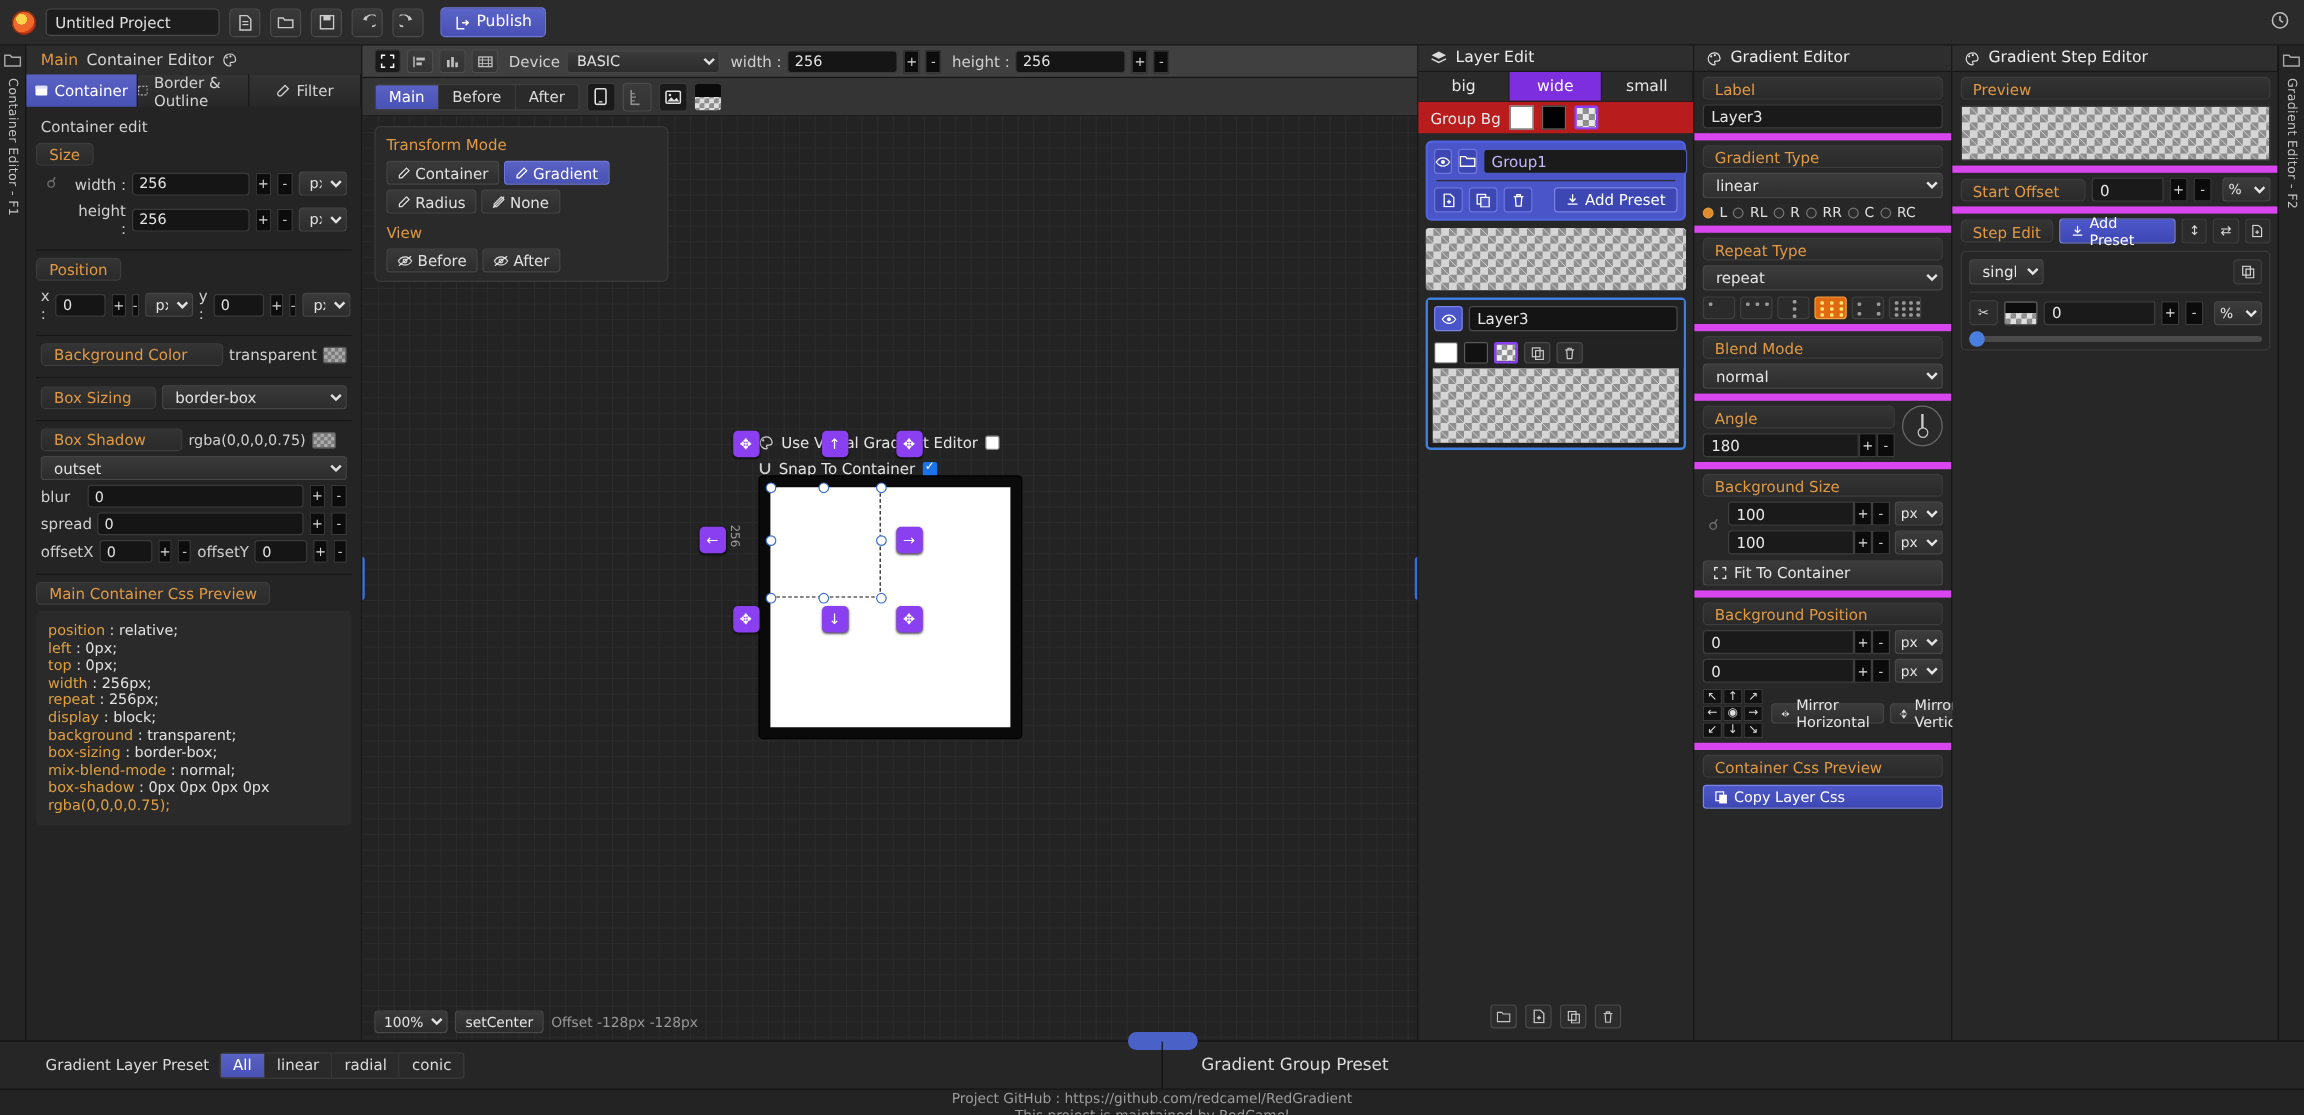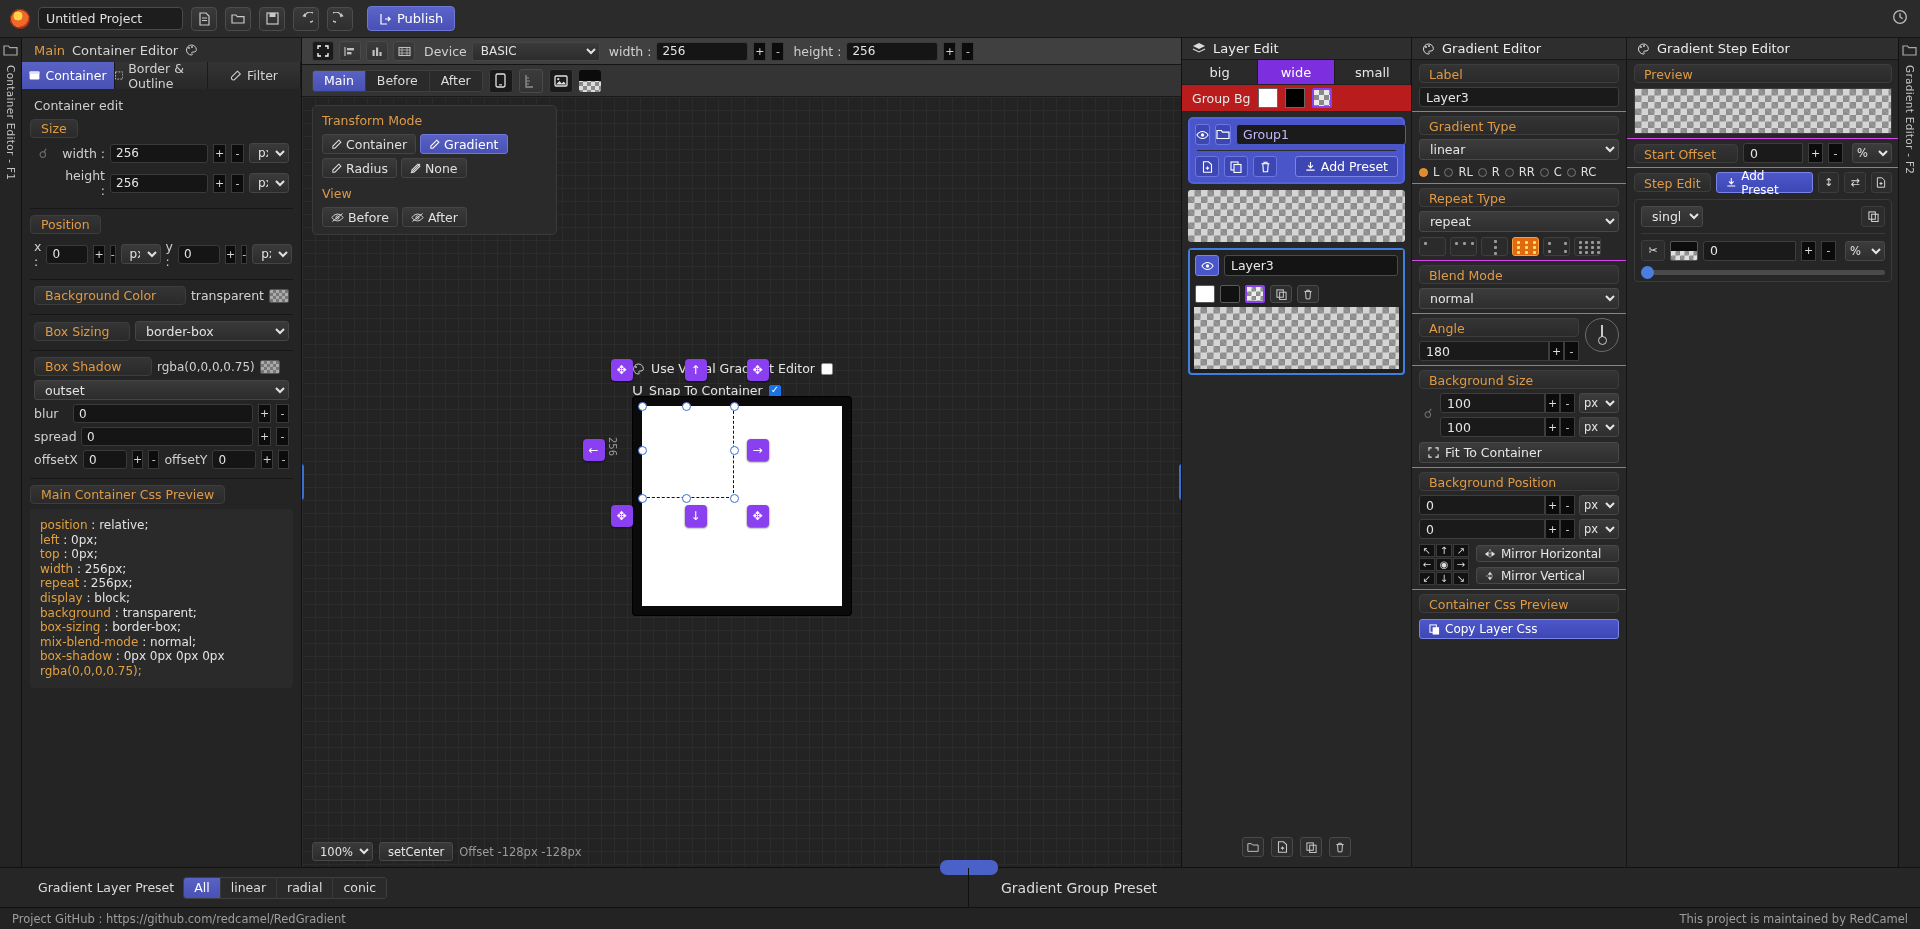"Label" .gsec { border-bottom: 1px solid #d946ef -> 6px solid #d946ef }
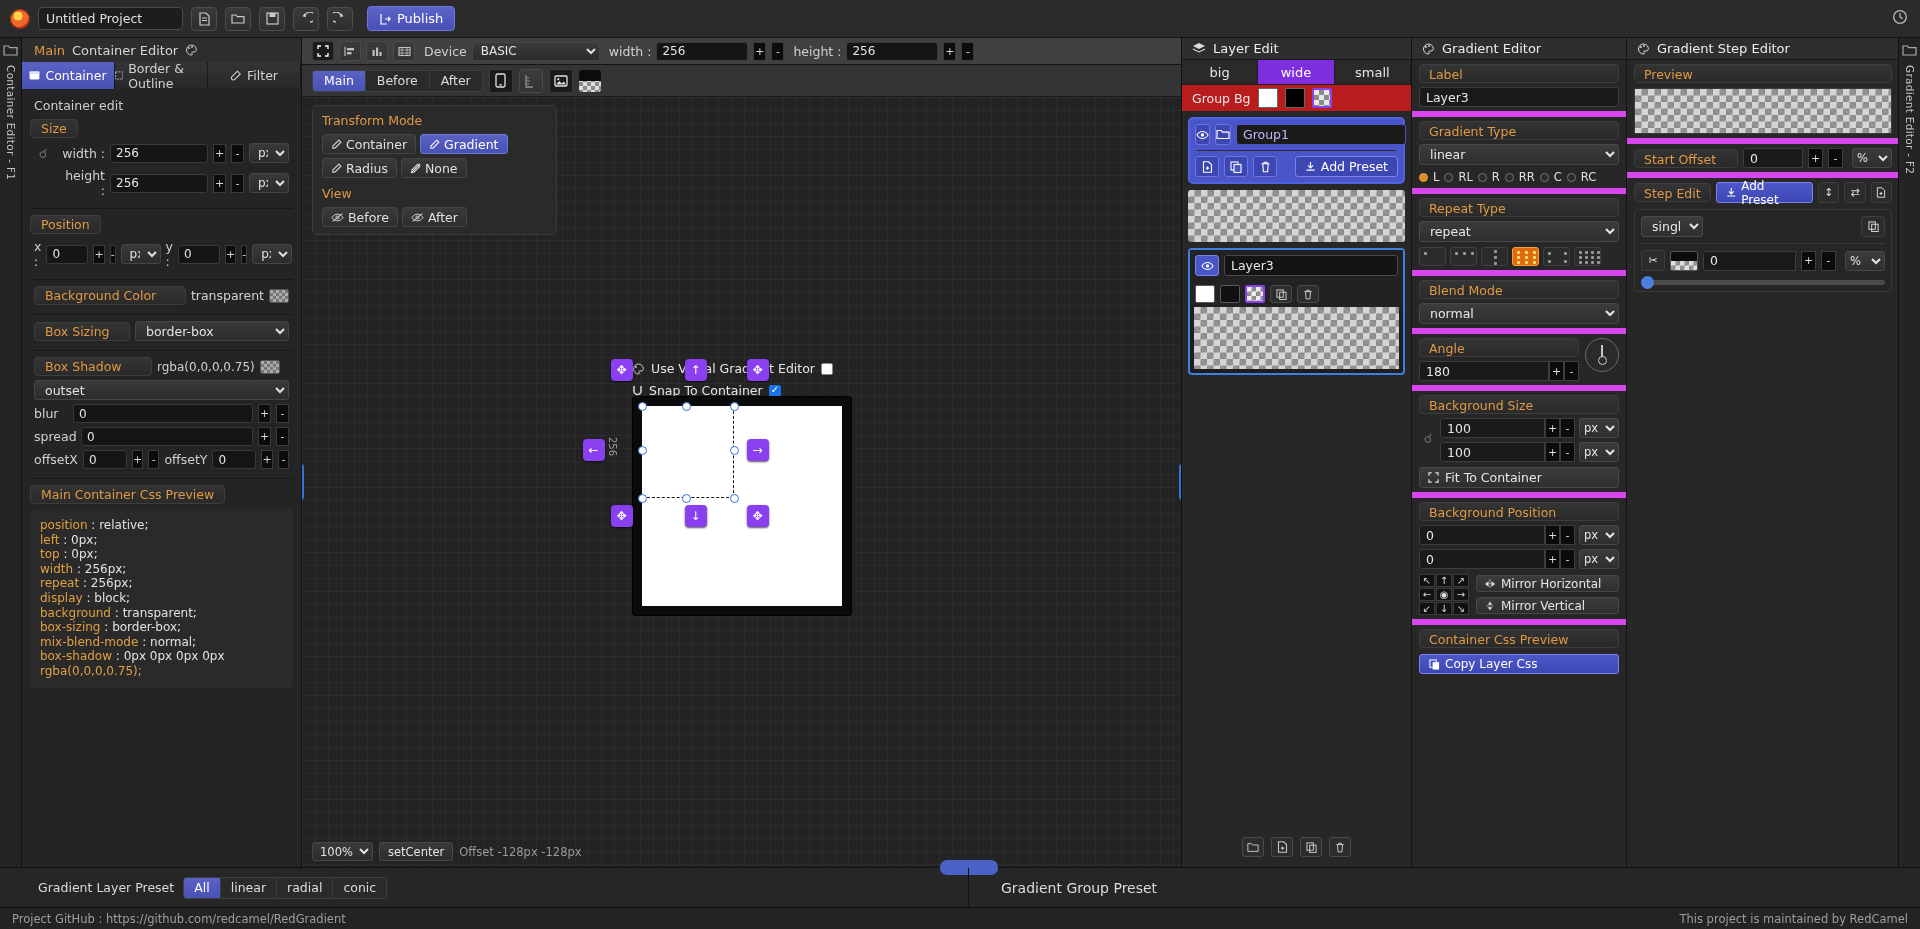"Mirror Horizontal" div { flex-direction: column -> none }
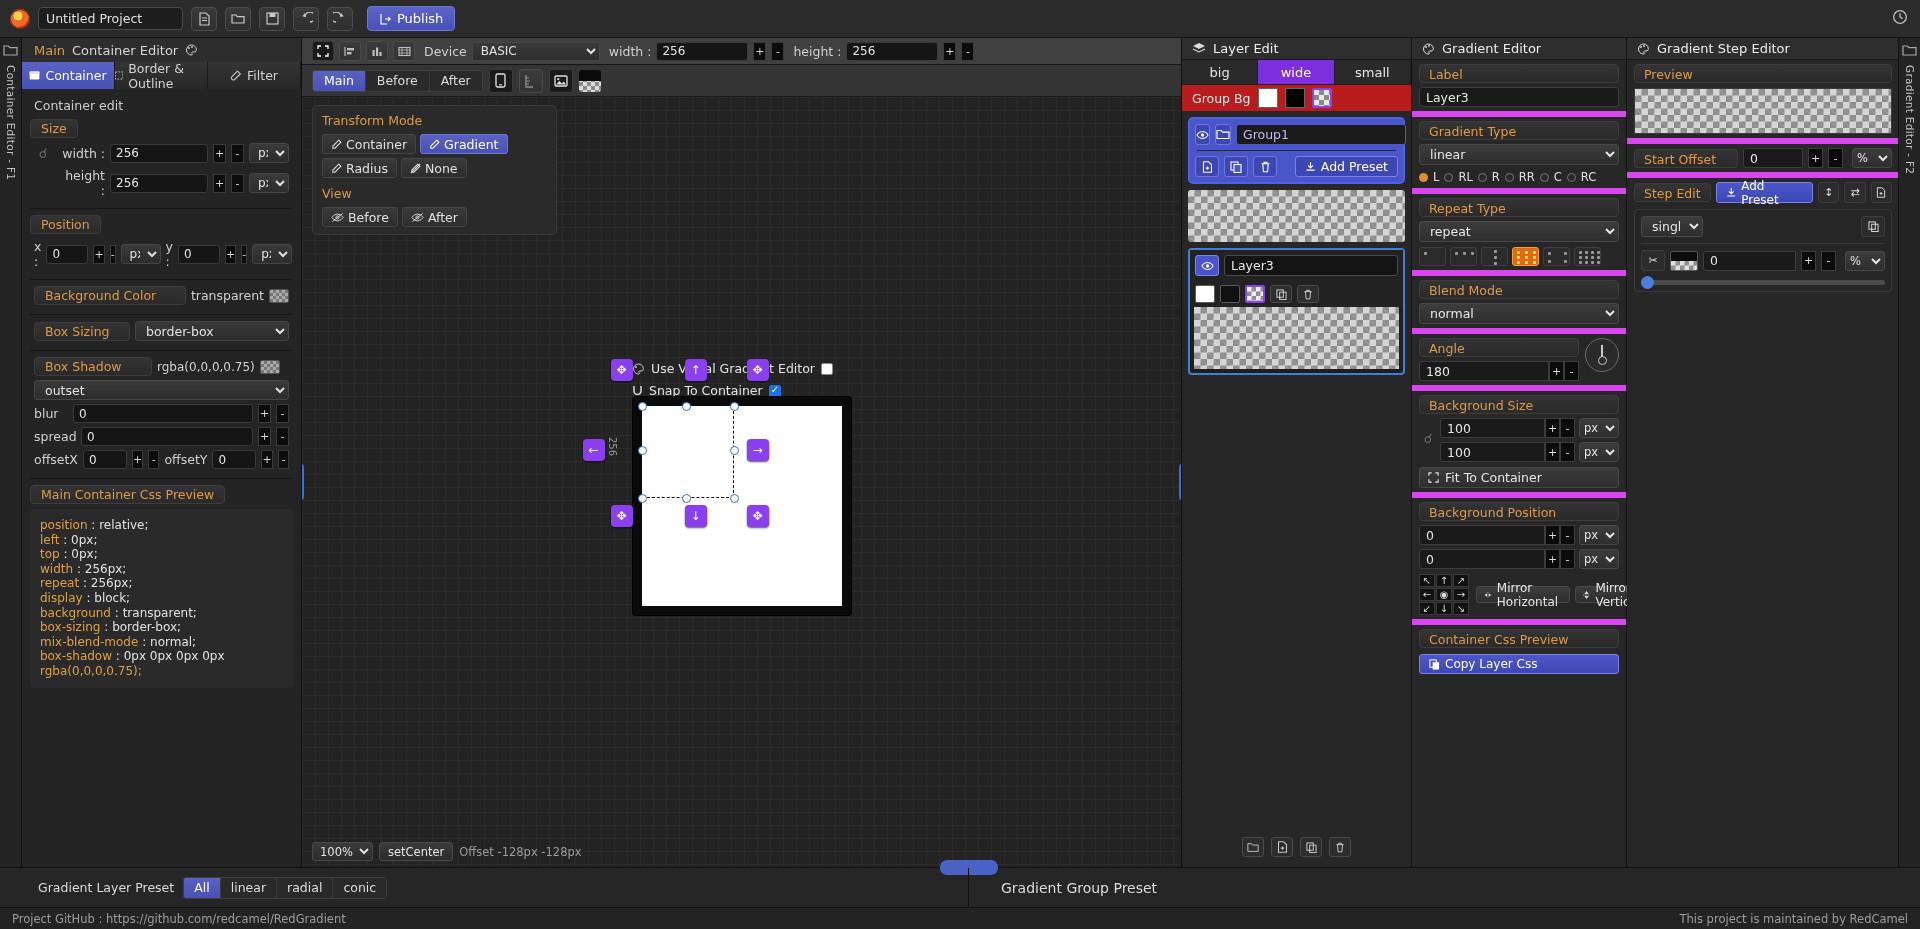"Project GitHub :" .statusbar { flex-direction: none -> column }
